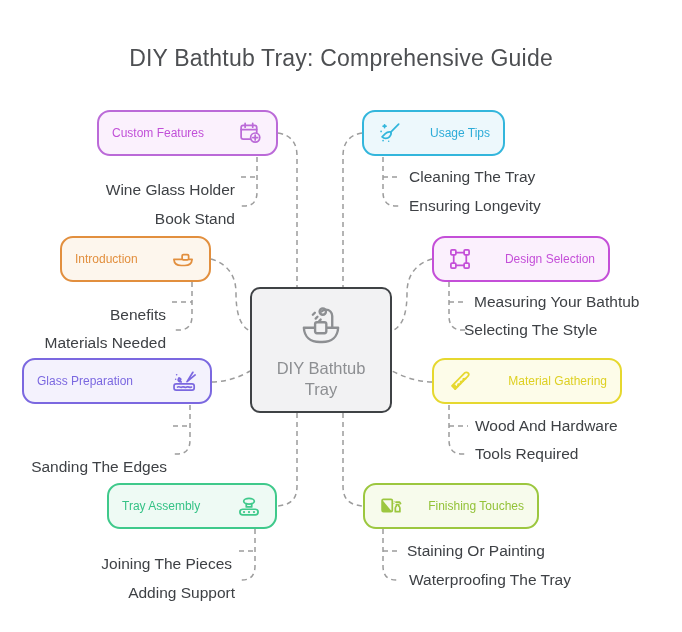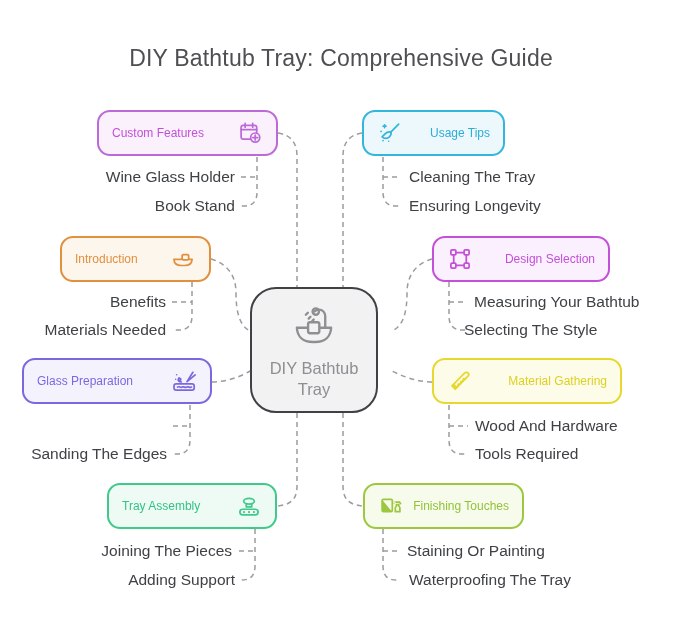"Wine Glass Holder" .sub-r { margin-top: none -> 13px }
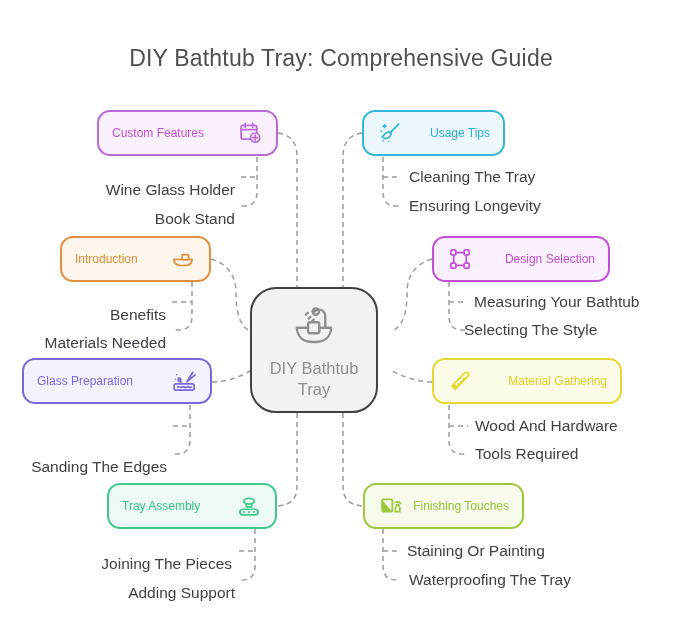"DIY Bathtub" .central { border-radius: 26px -> 10px; width: 128px -> 142px }
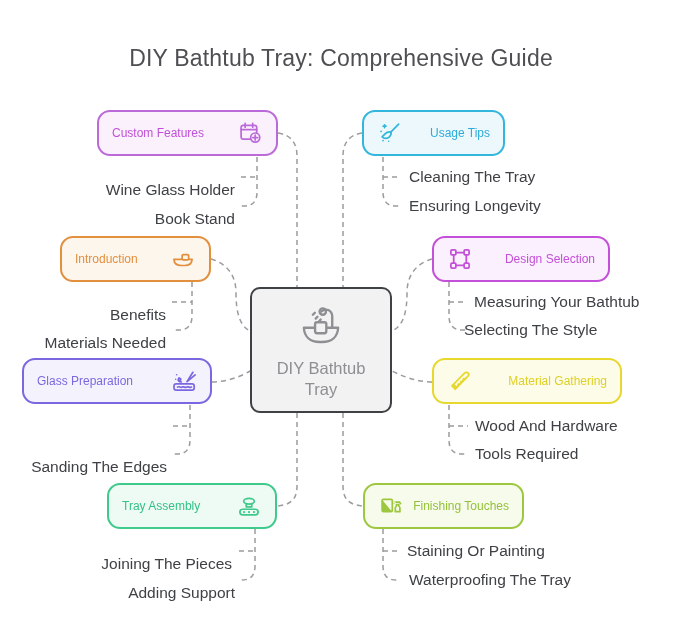"Finishing Touches" #b-finish { width: 161px -> 176px }
